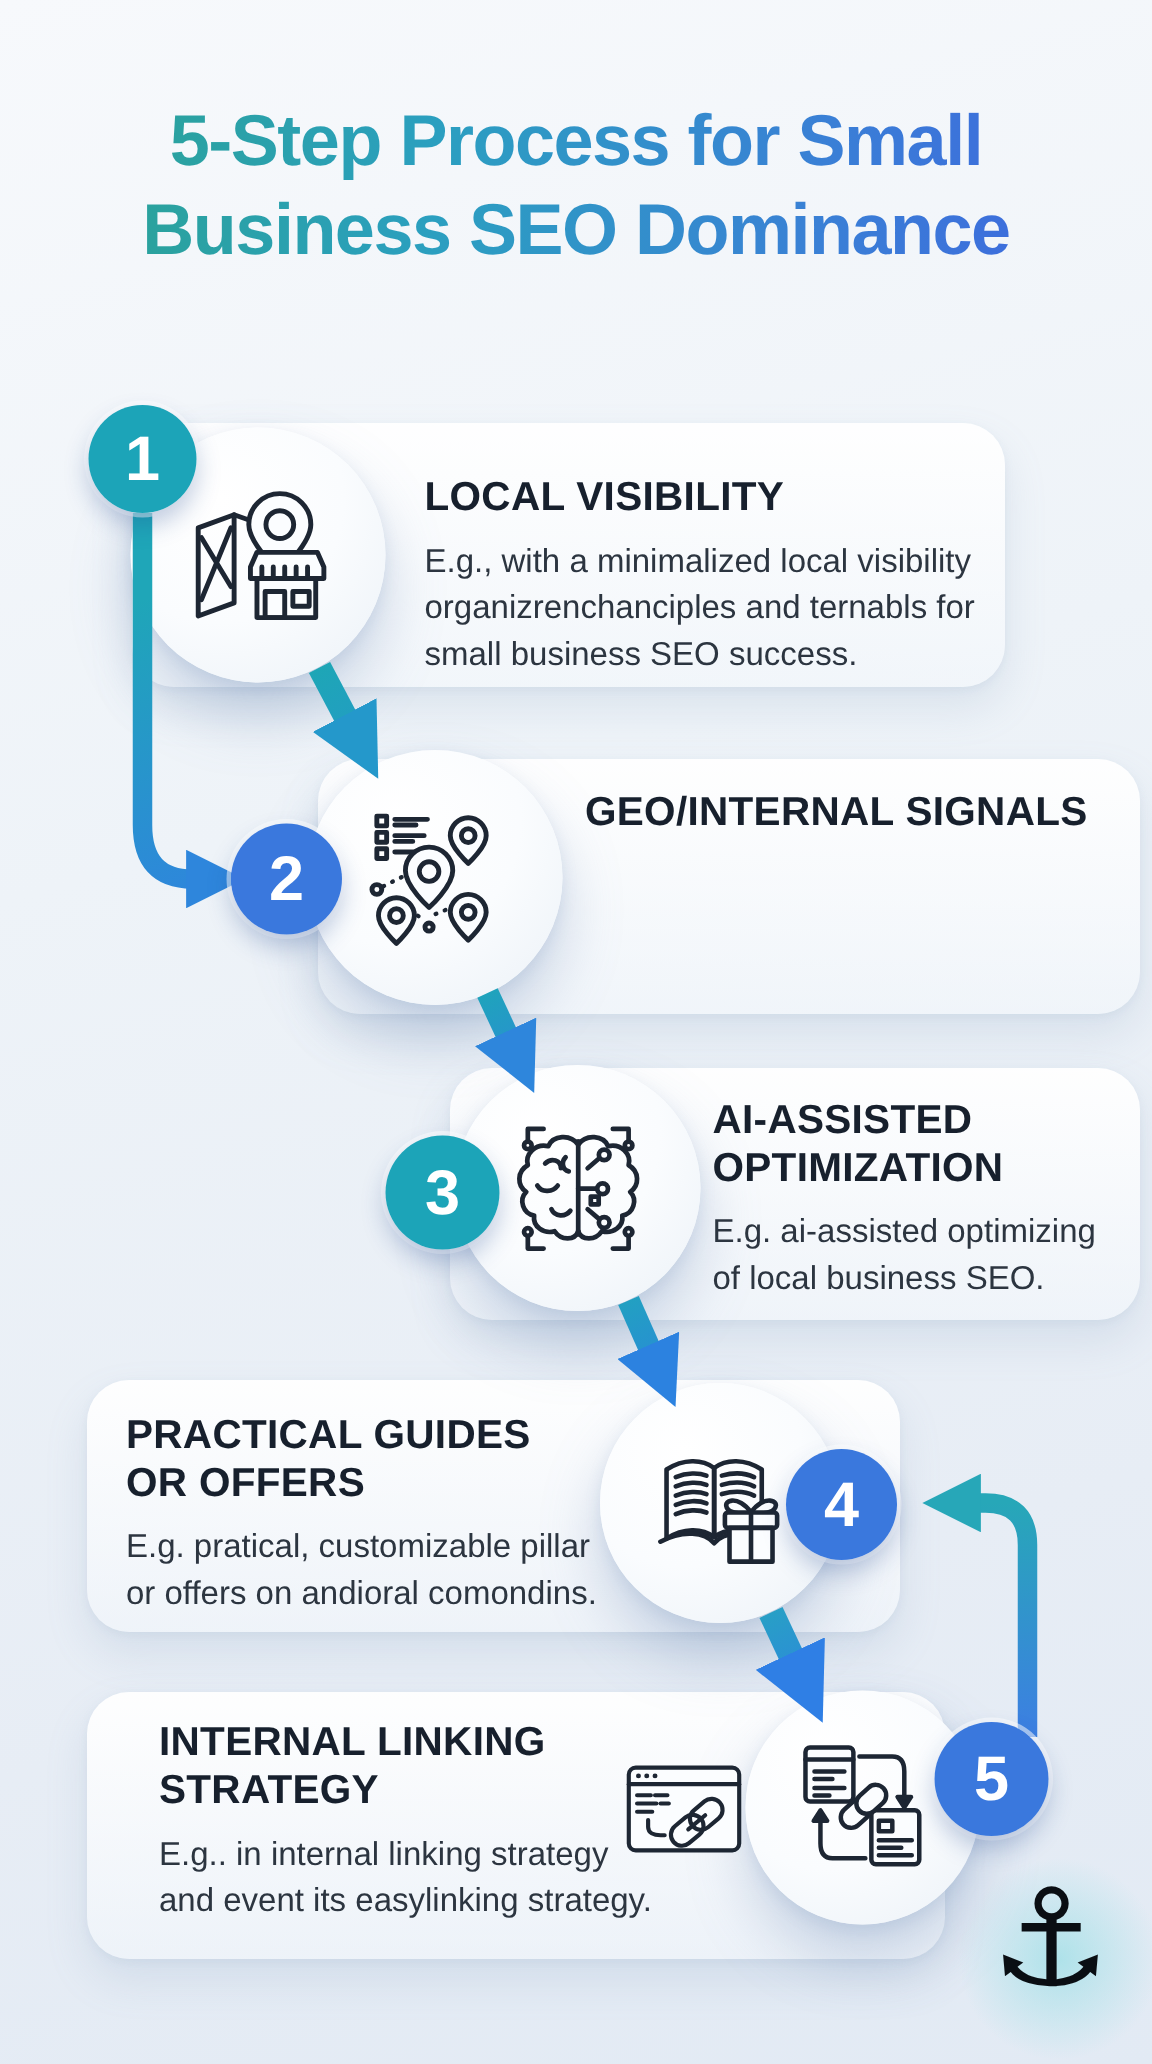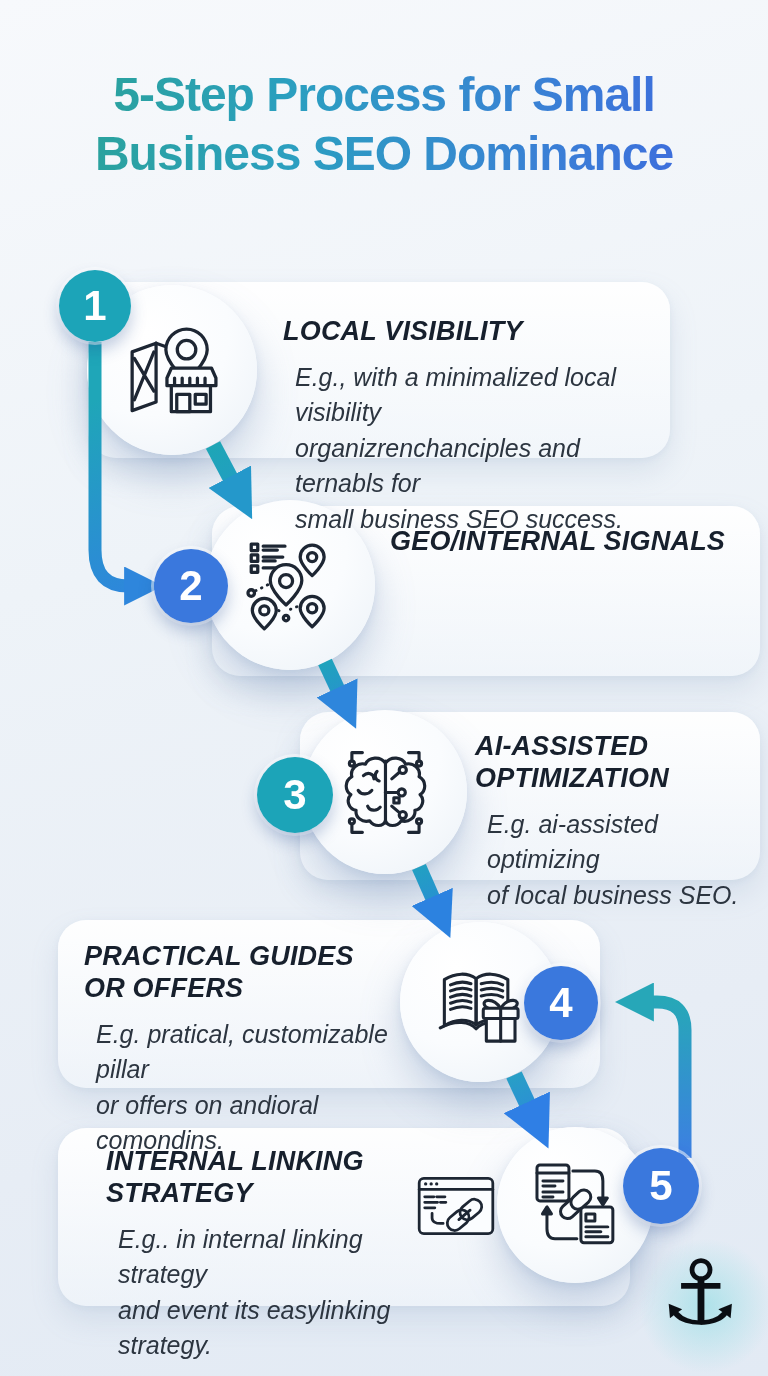"LOCAL VISIBILITY" .textblock { font-style: italic -> none }
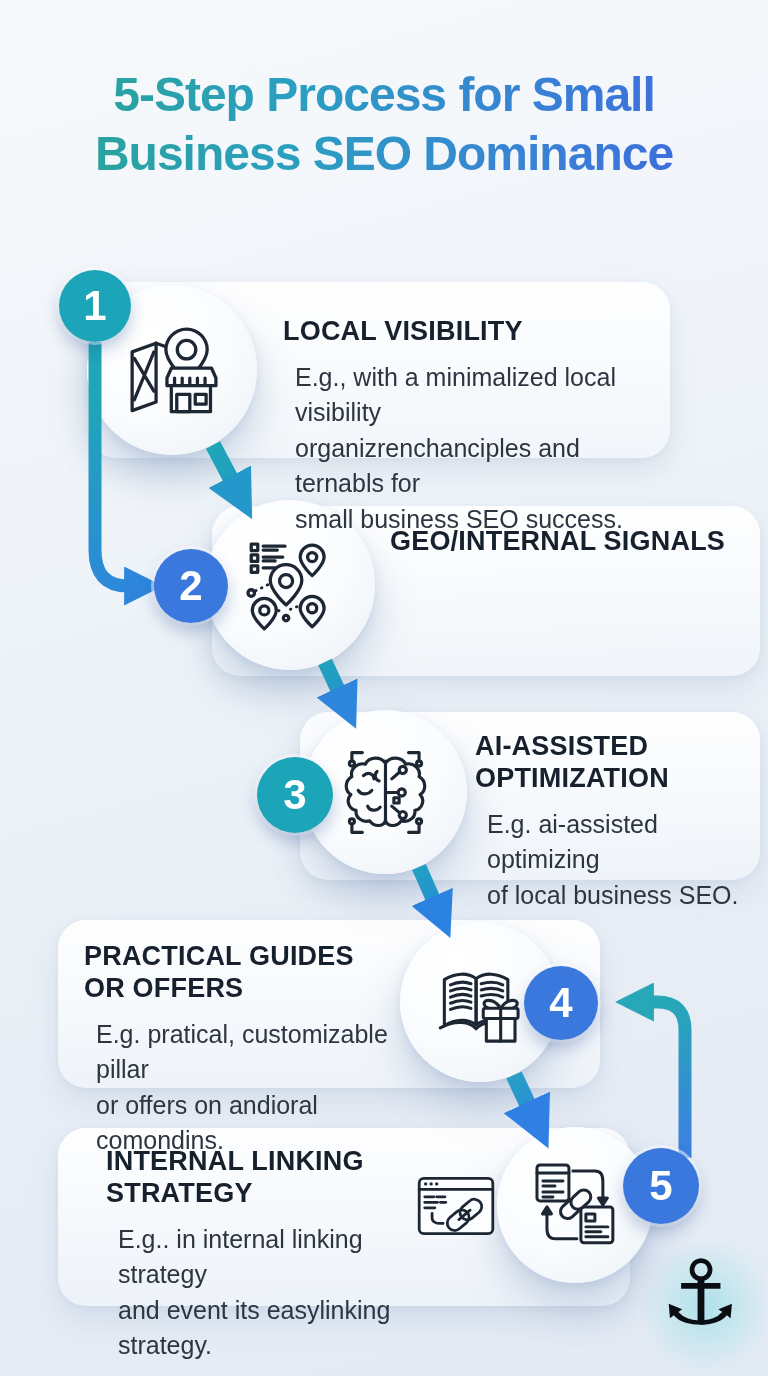"E.g., with a minimalized local" .body { font-size: 25px -> 22px; margin: 12px -> 0 }
